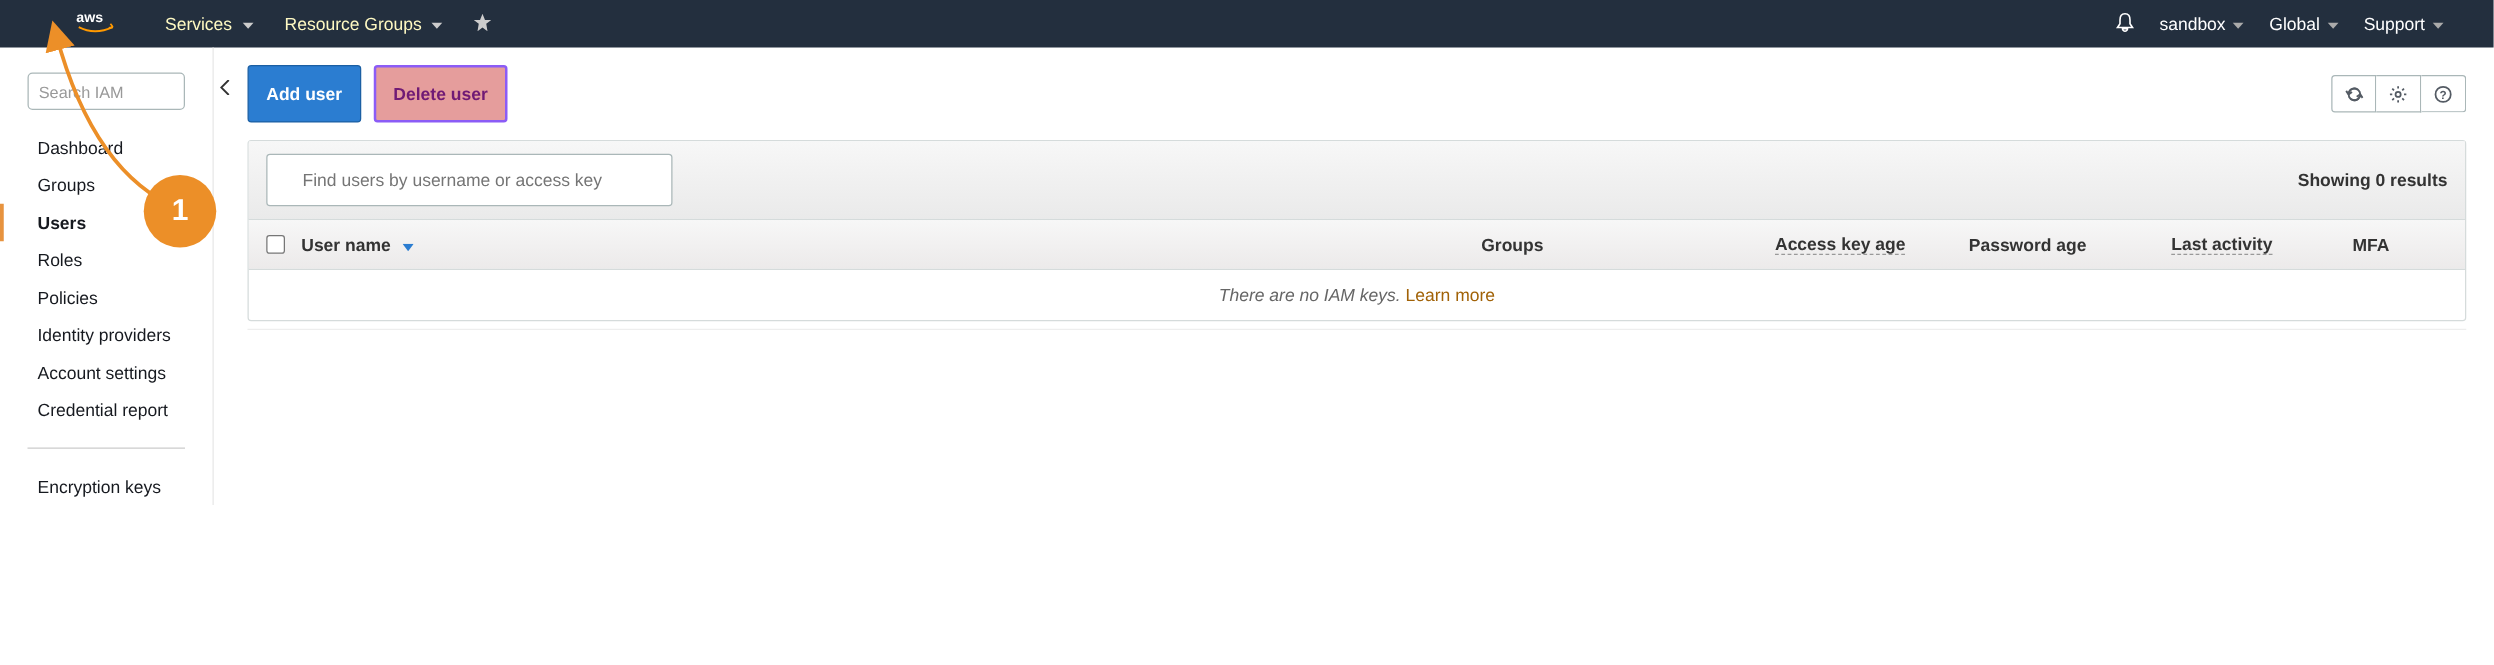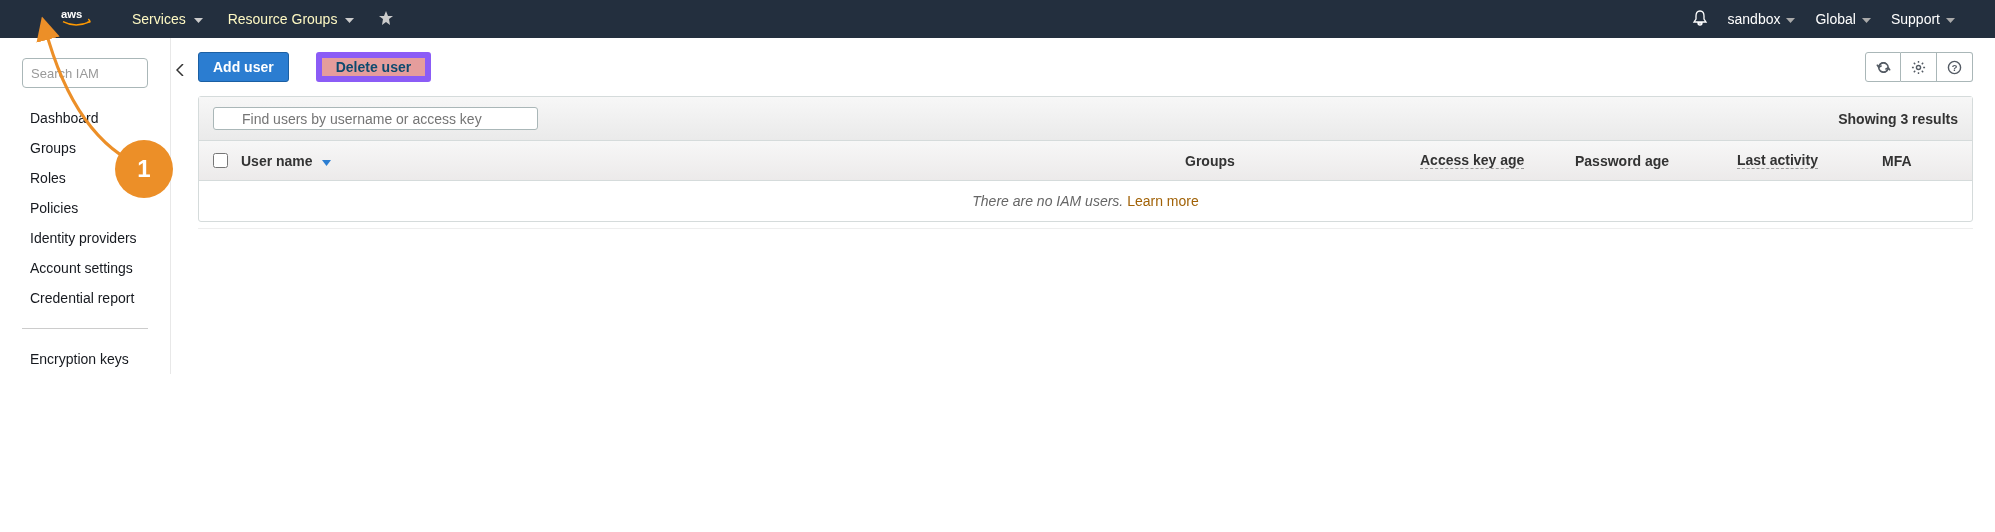"Add user" .btn { height: 30px -> 46px }
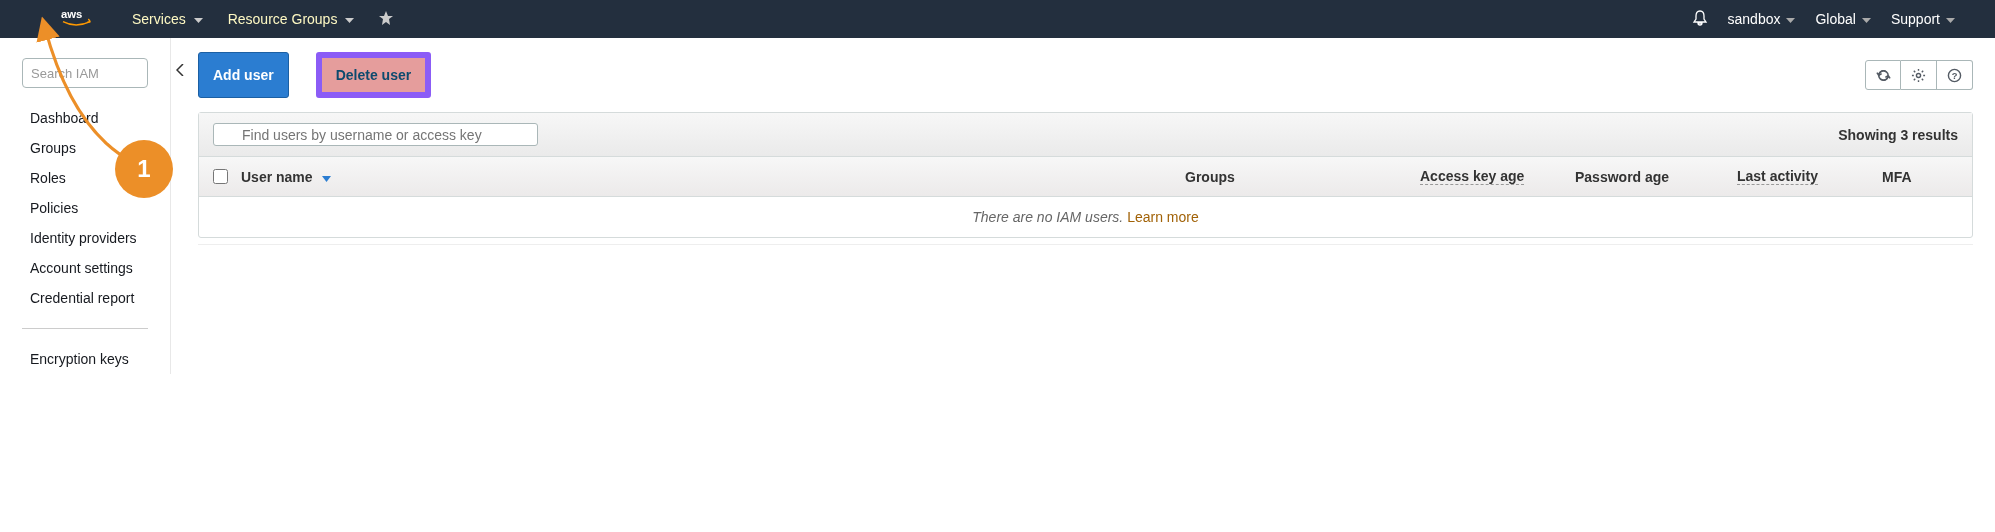"Delete user" .btn-danger { border: 6px solid #8b5cf6 -> 2px solid #8b5cf6; color: #0c4a6e -> #701a75; margin-left: 27px -> 10px }
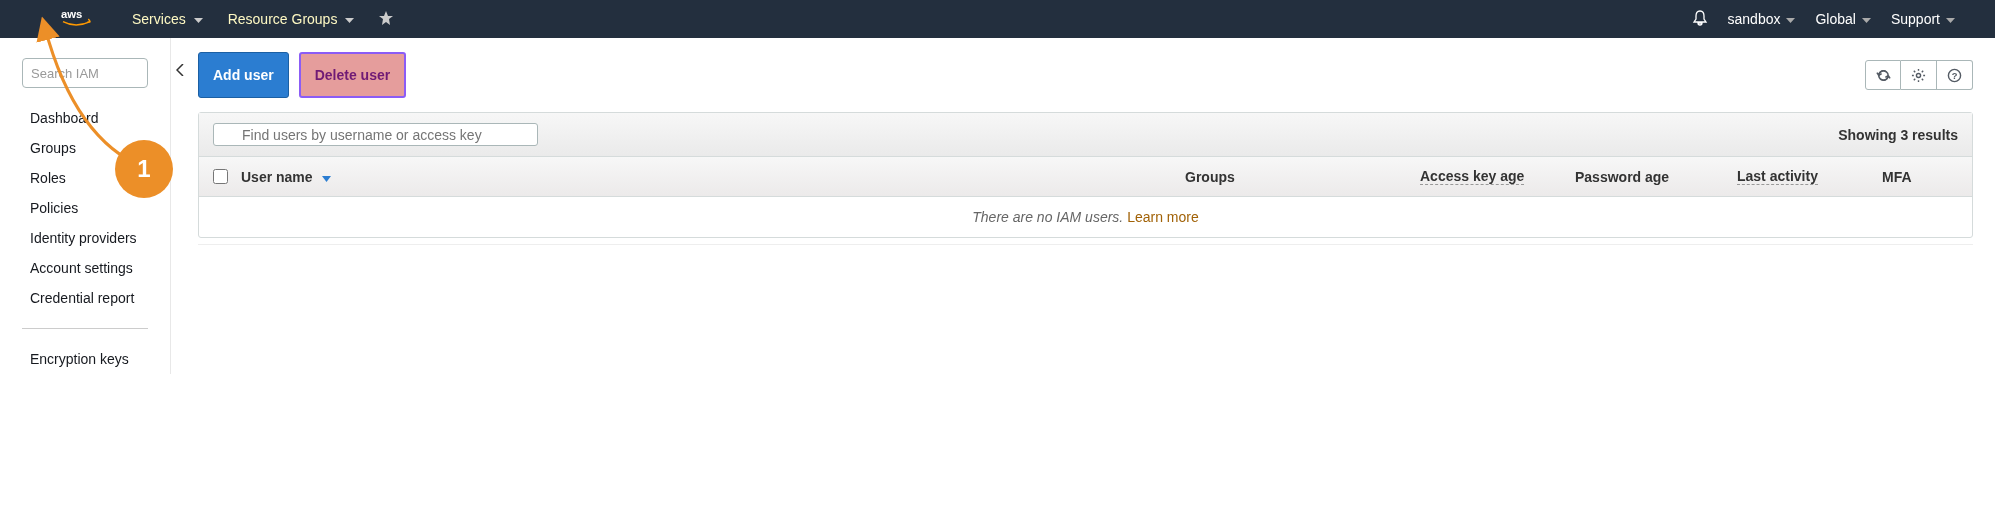"Find users by username or" .filter-input { height: 23px -> 42px }
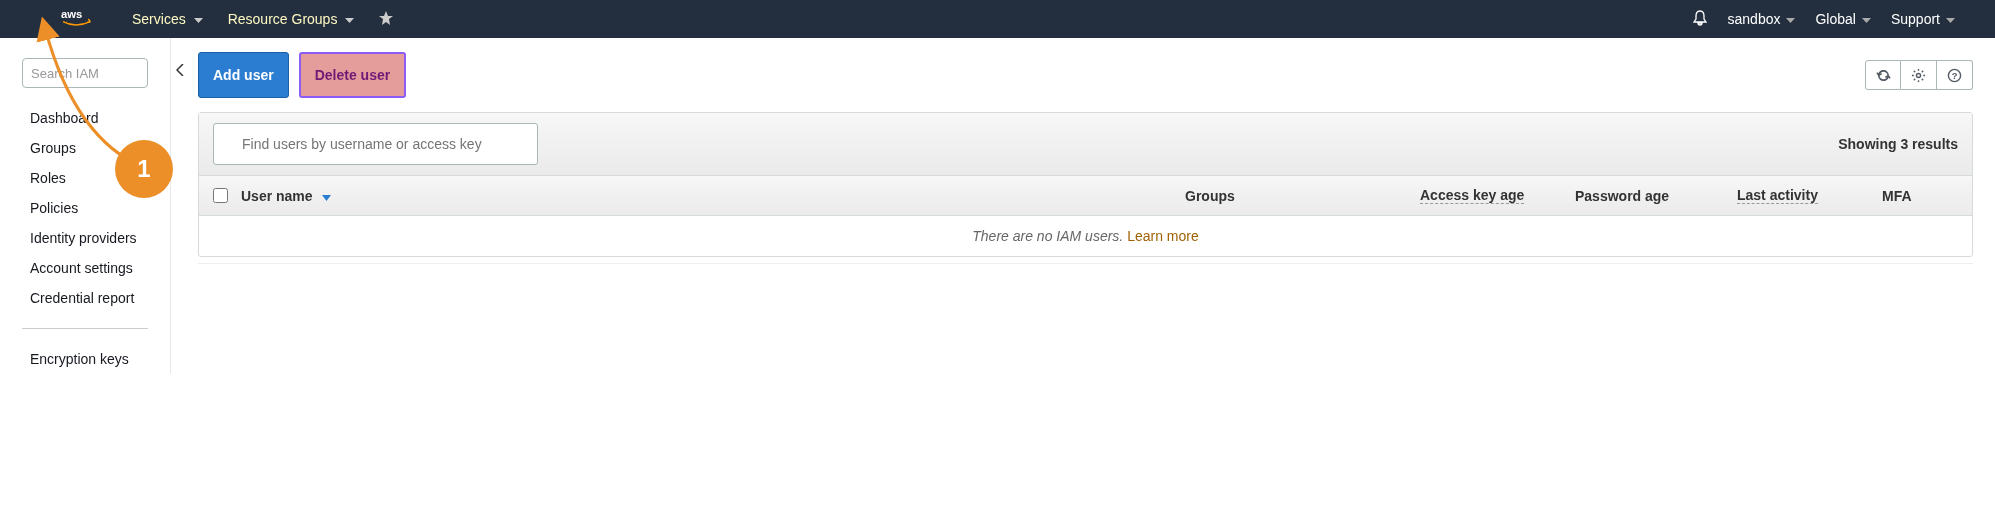"Showing 3 results" span.results-text { text: 3 -> 0 }
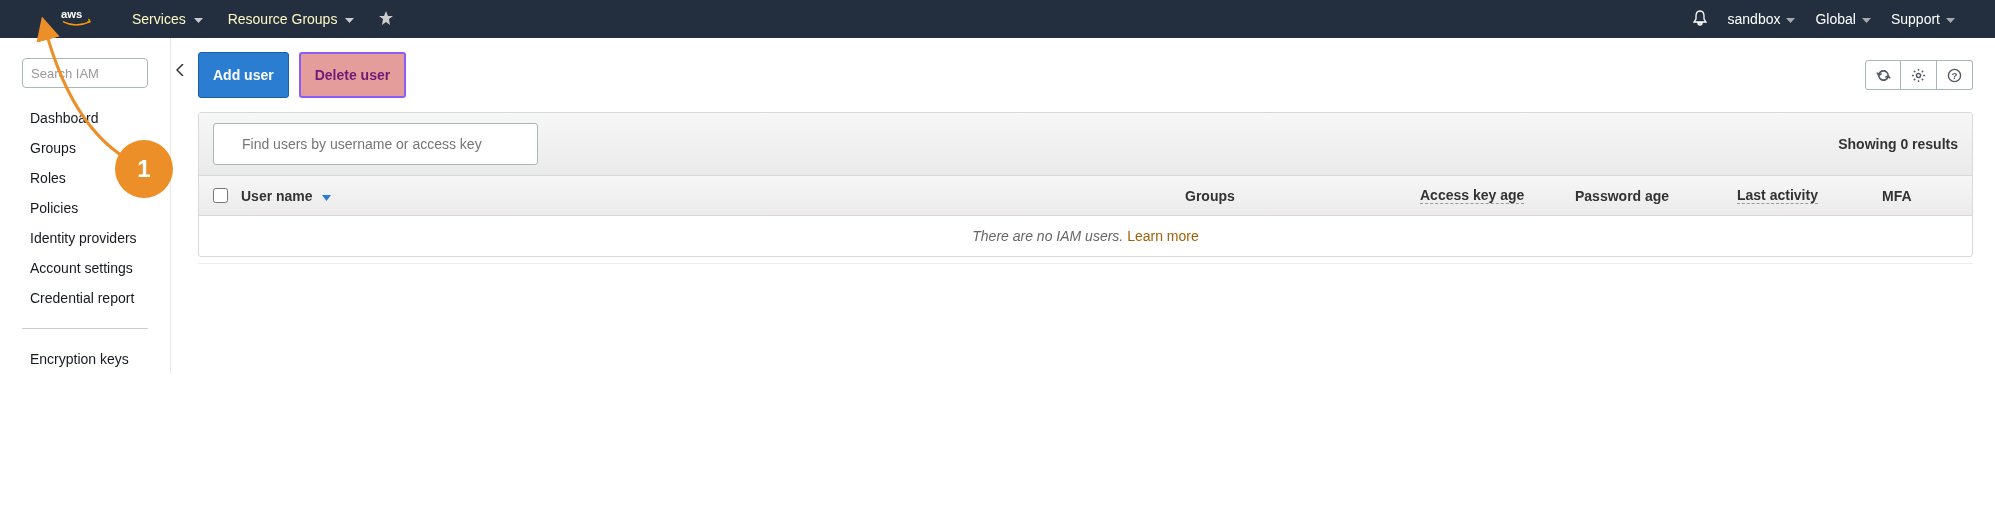"Users" li.active { html: none -> <li>Users</li> }
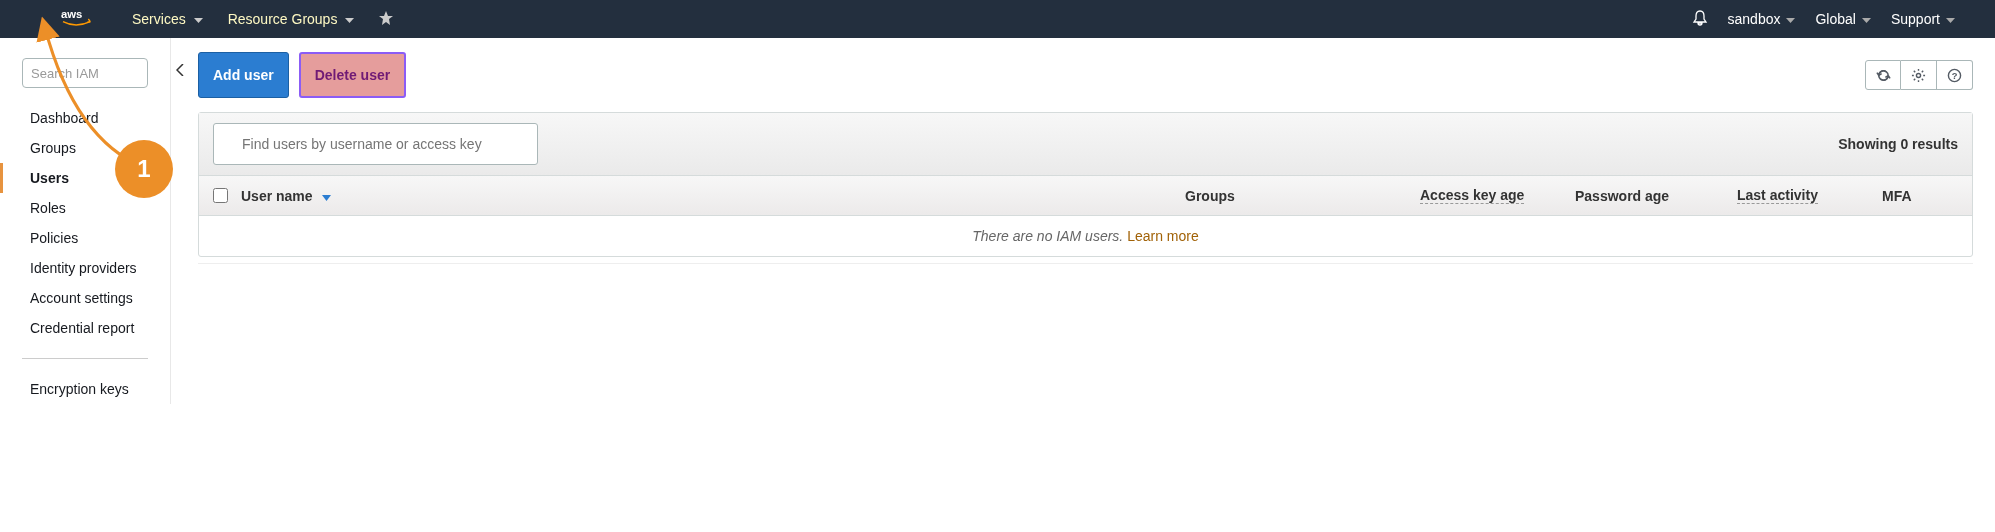"There are no IAM users." span { text: users -> keys }
